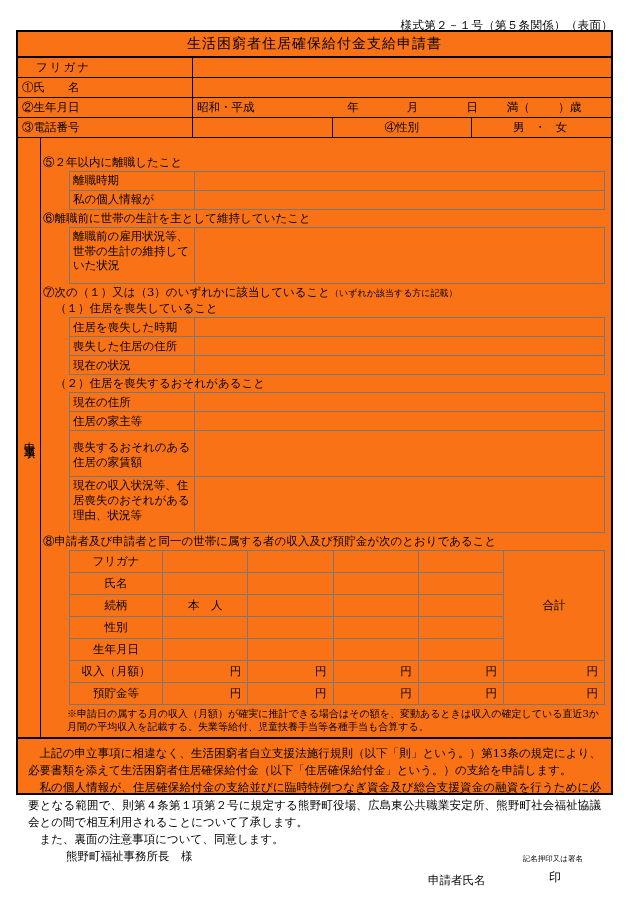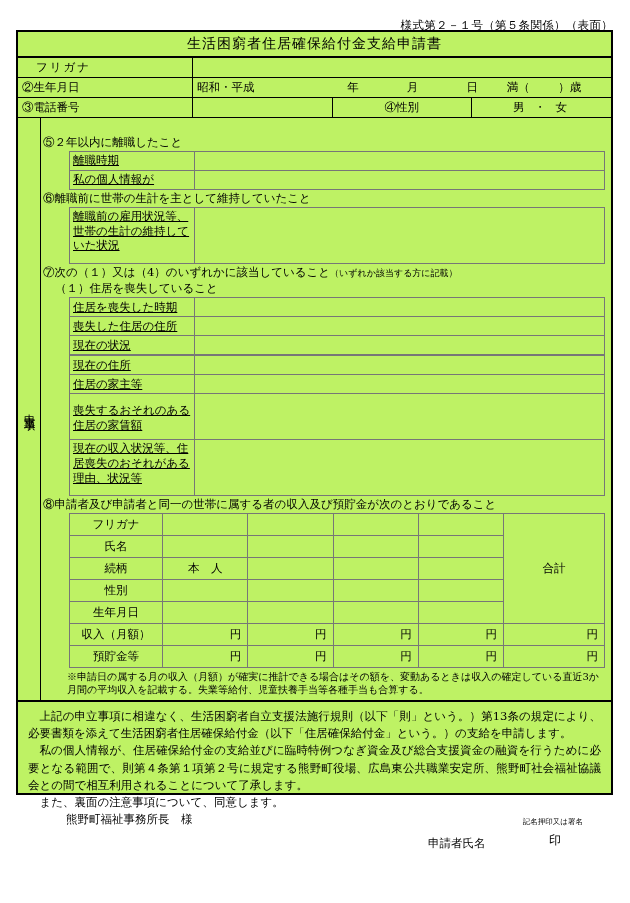"生活困窮者住居確保給付金支給申請書" .frame { background: #bef264 -> #f97316 }
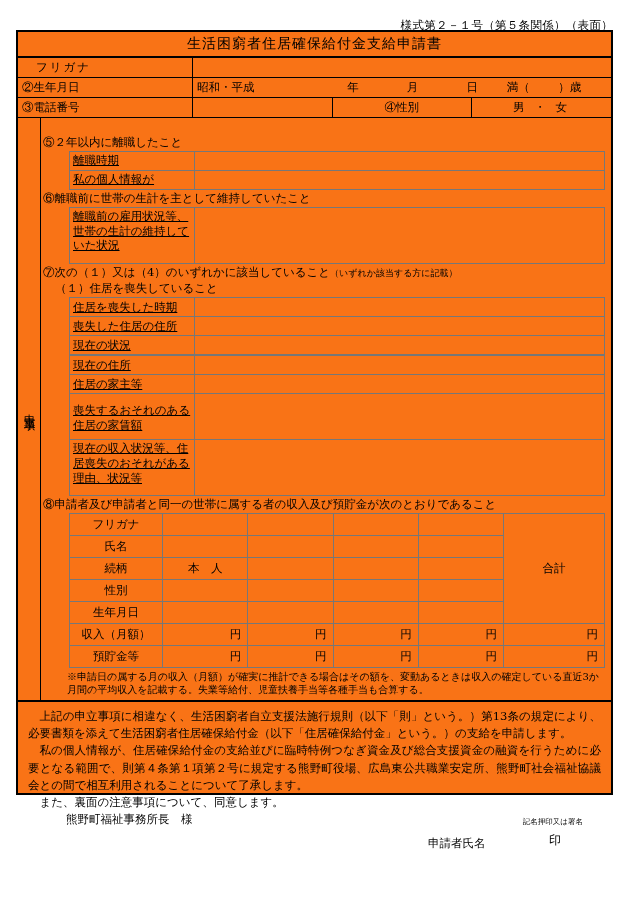"①氏 名" tr { html: none -> <tr> <td>①氏 名</td> <td></td> </tr> }
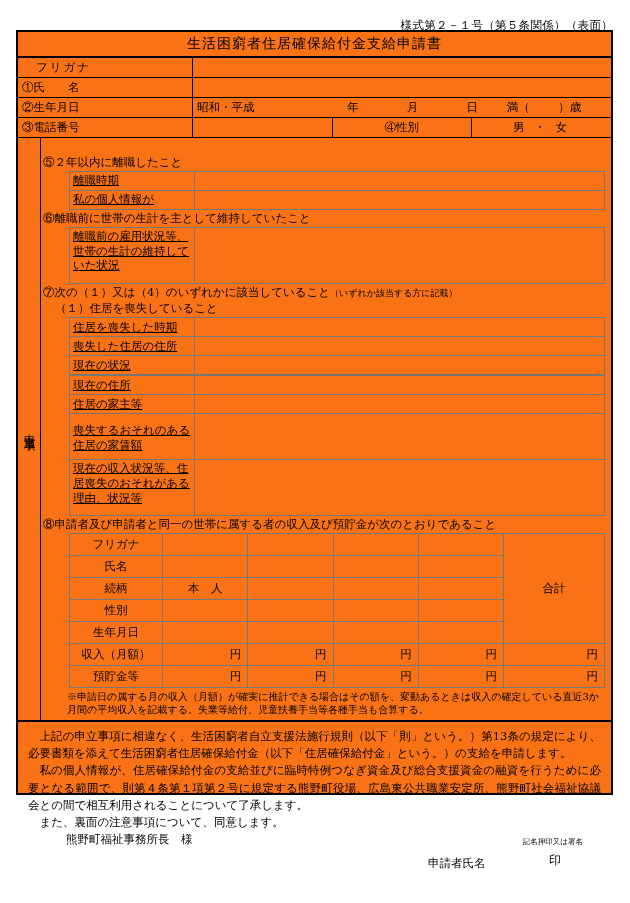"離職時期" .indent-tbl td.k { text-decoration: underline -> none }
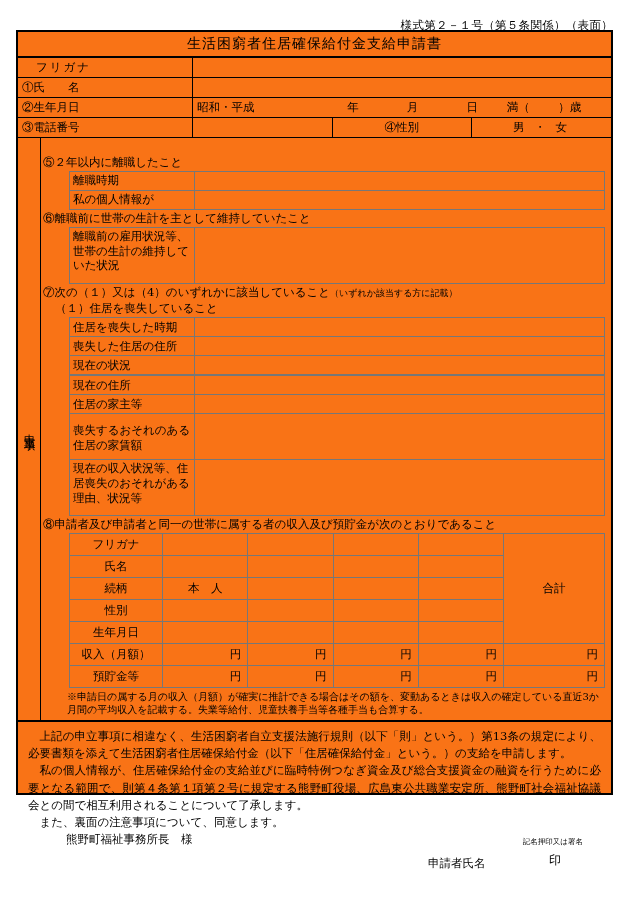"⑦次の（１）又は（4）のいずれかに該当していること" span { text: 4 -> 3 }
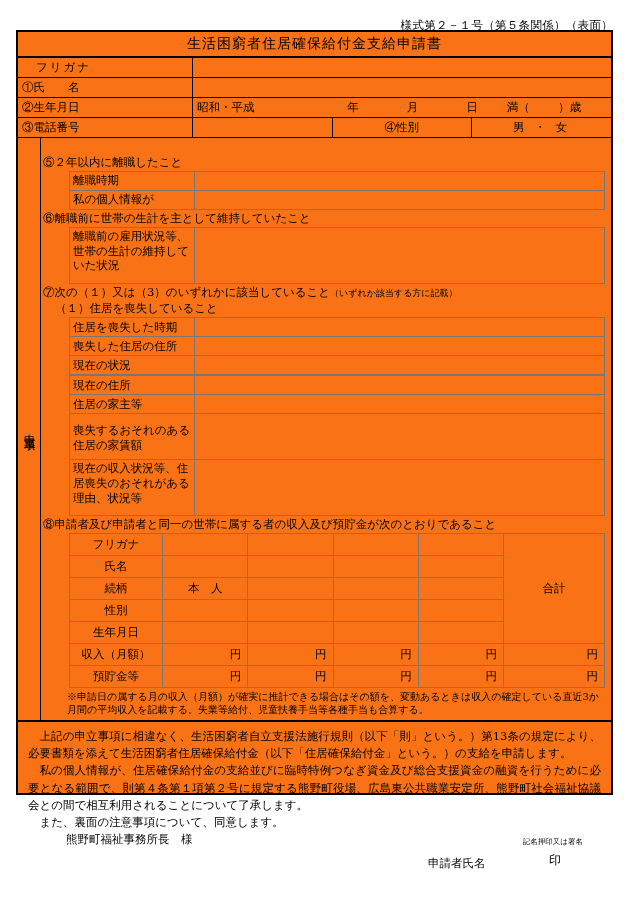"（２）住居を喪失するおそれがあること" div.sub-head { html: none -> <div>（２）住居を喪失するおそれがあること</div> }
